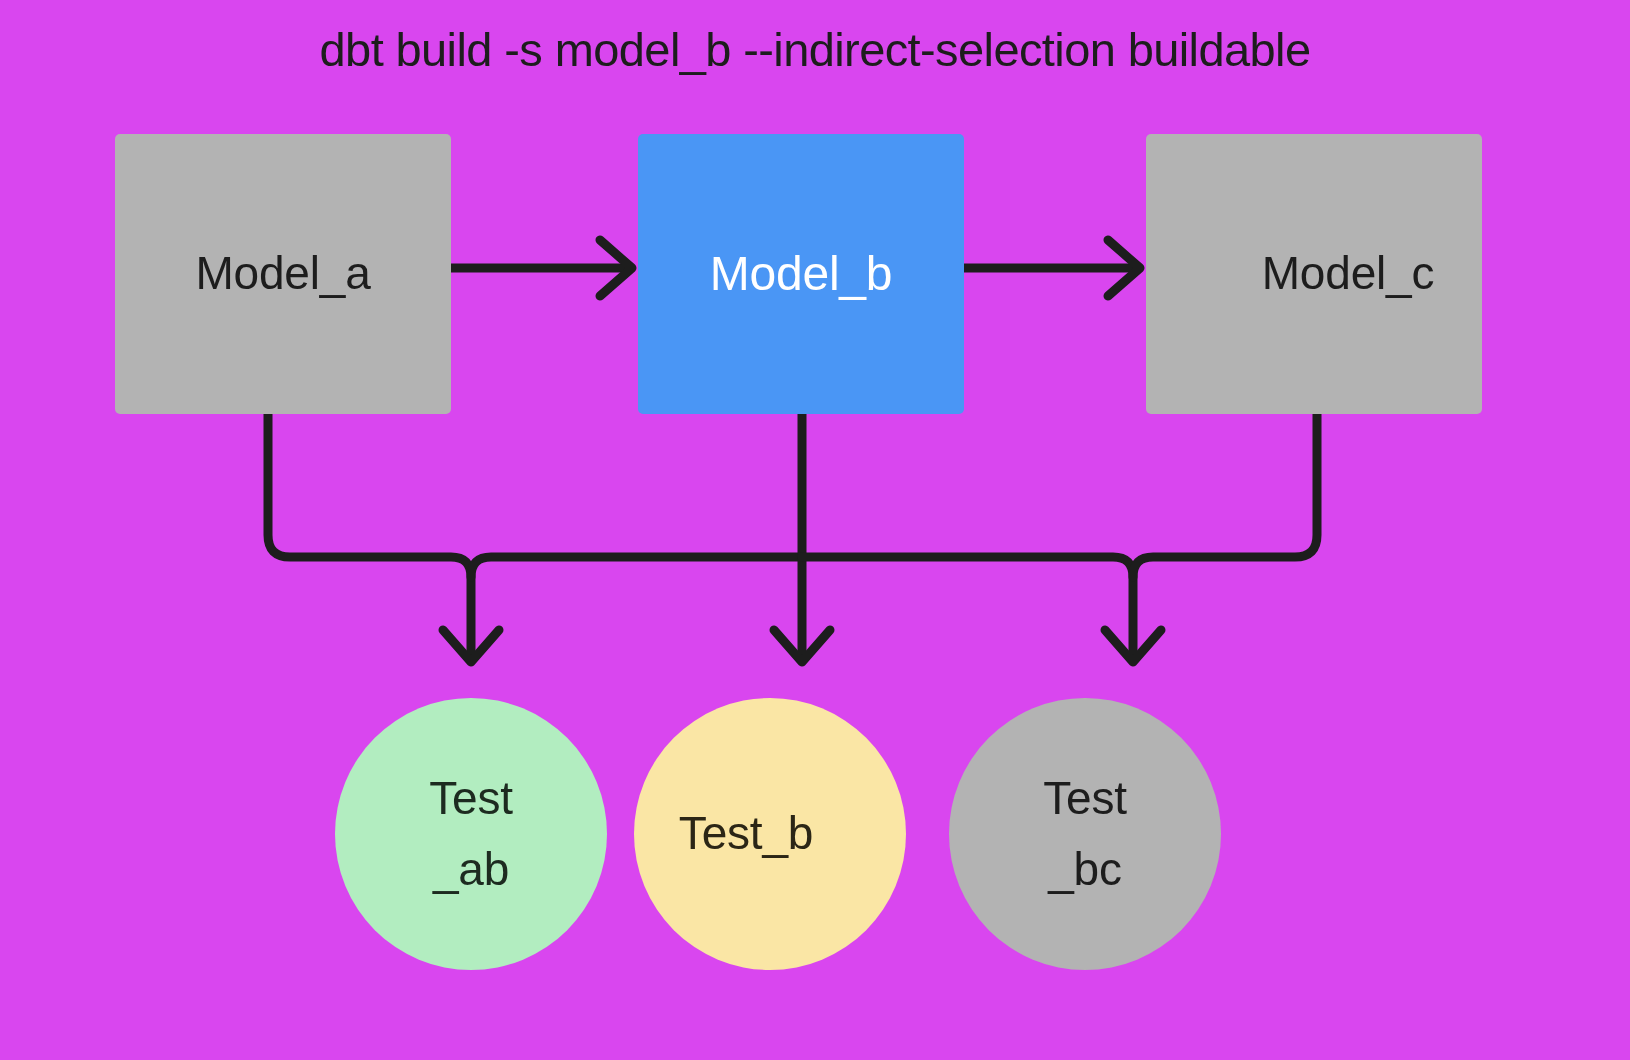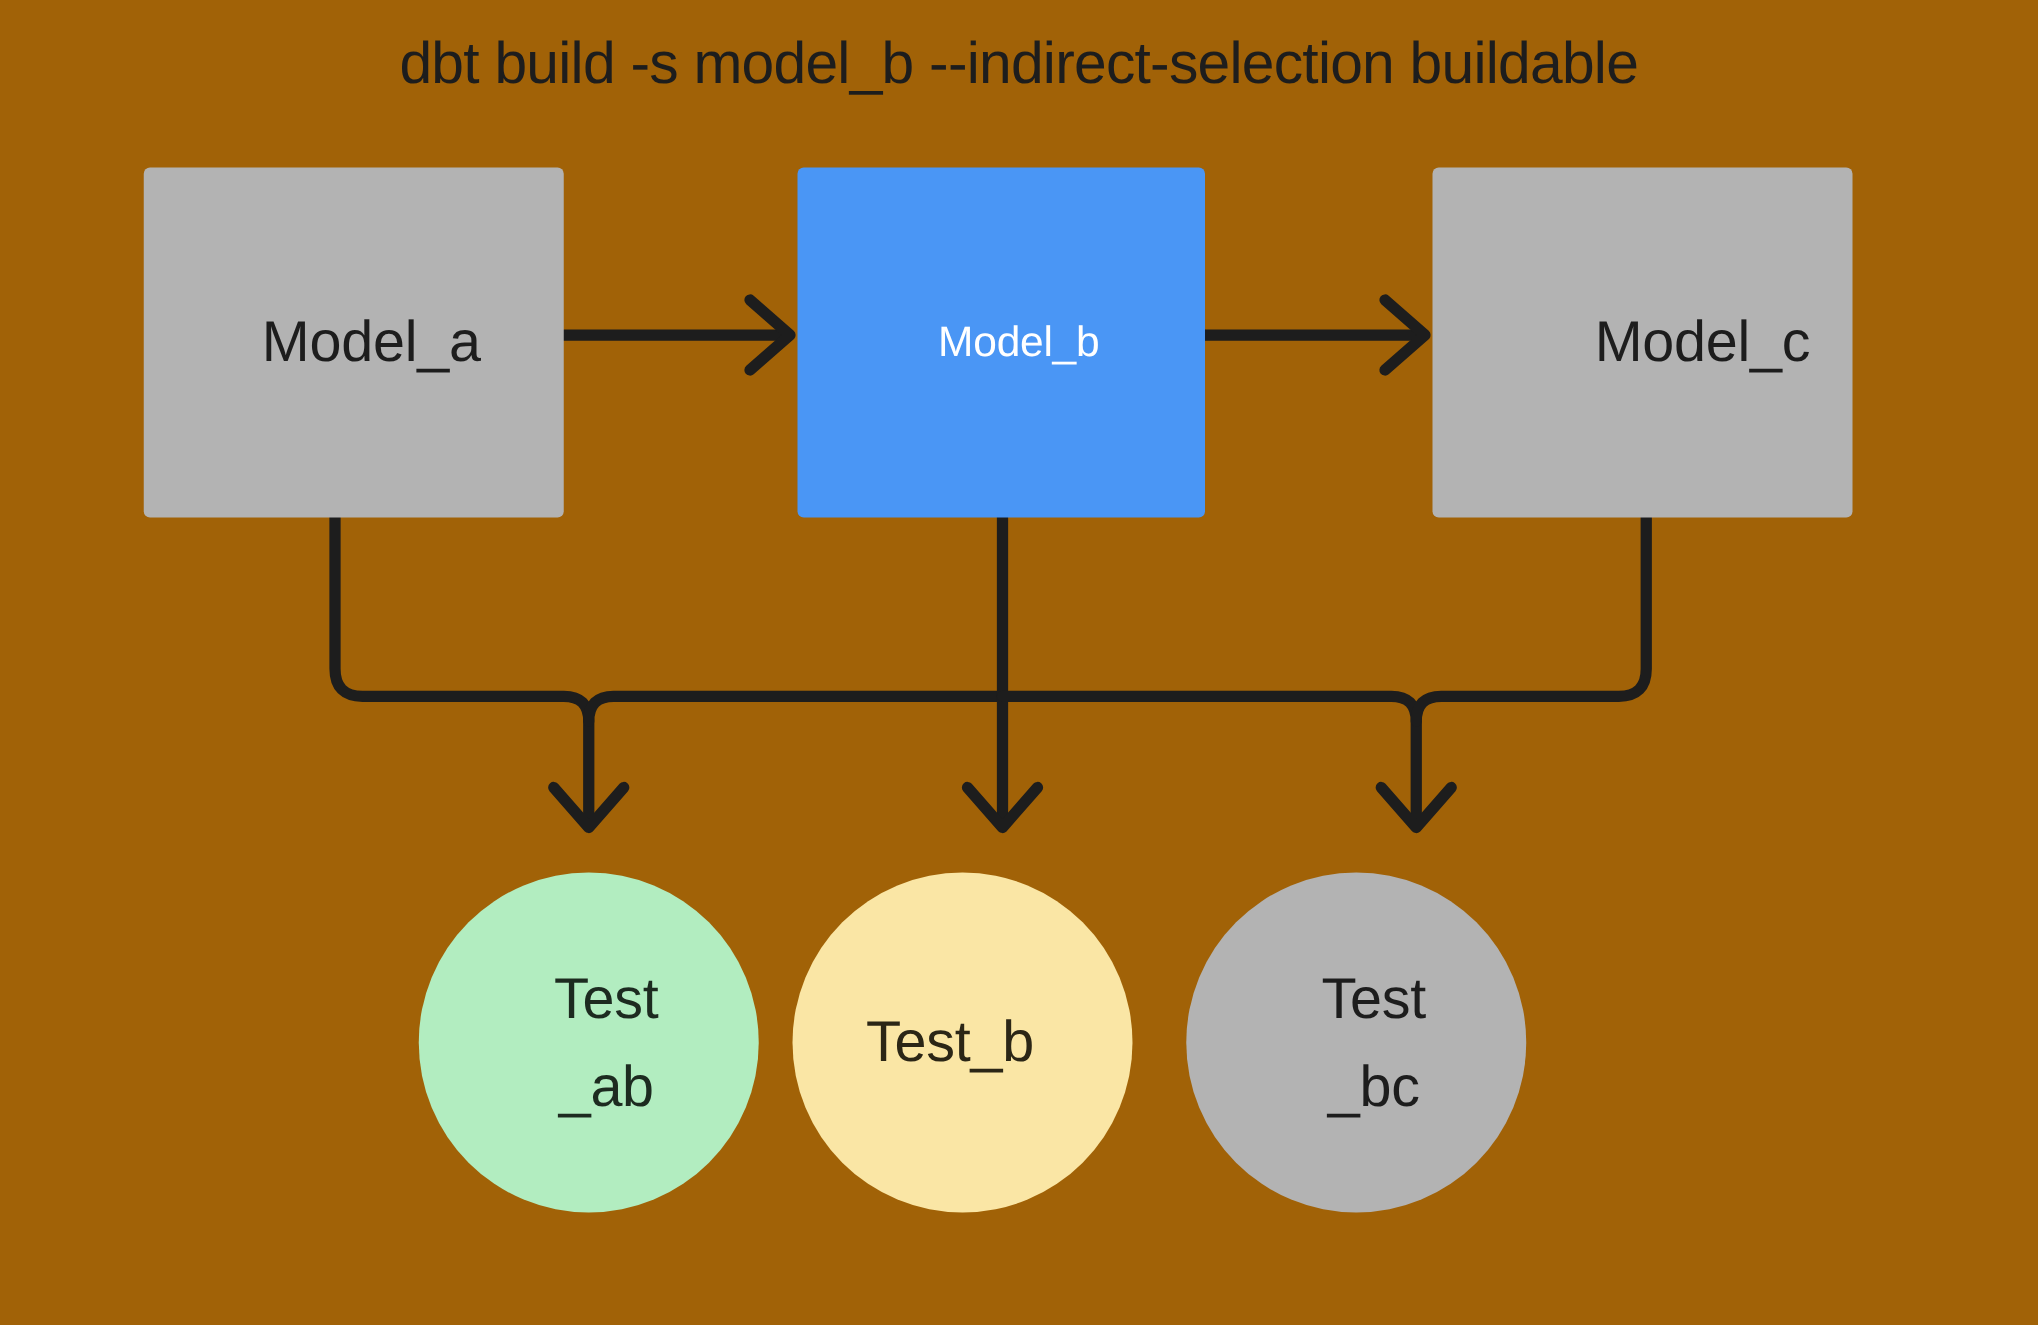"dbt build -s model_b" #canvas { background: #a16207 -> #d946ef }
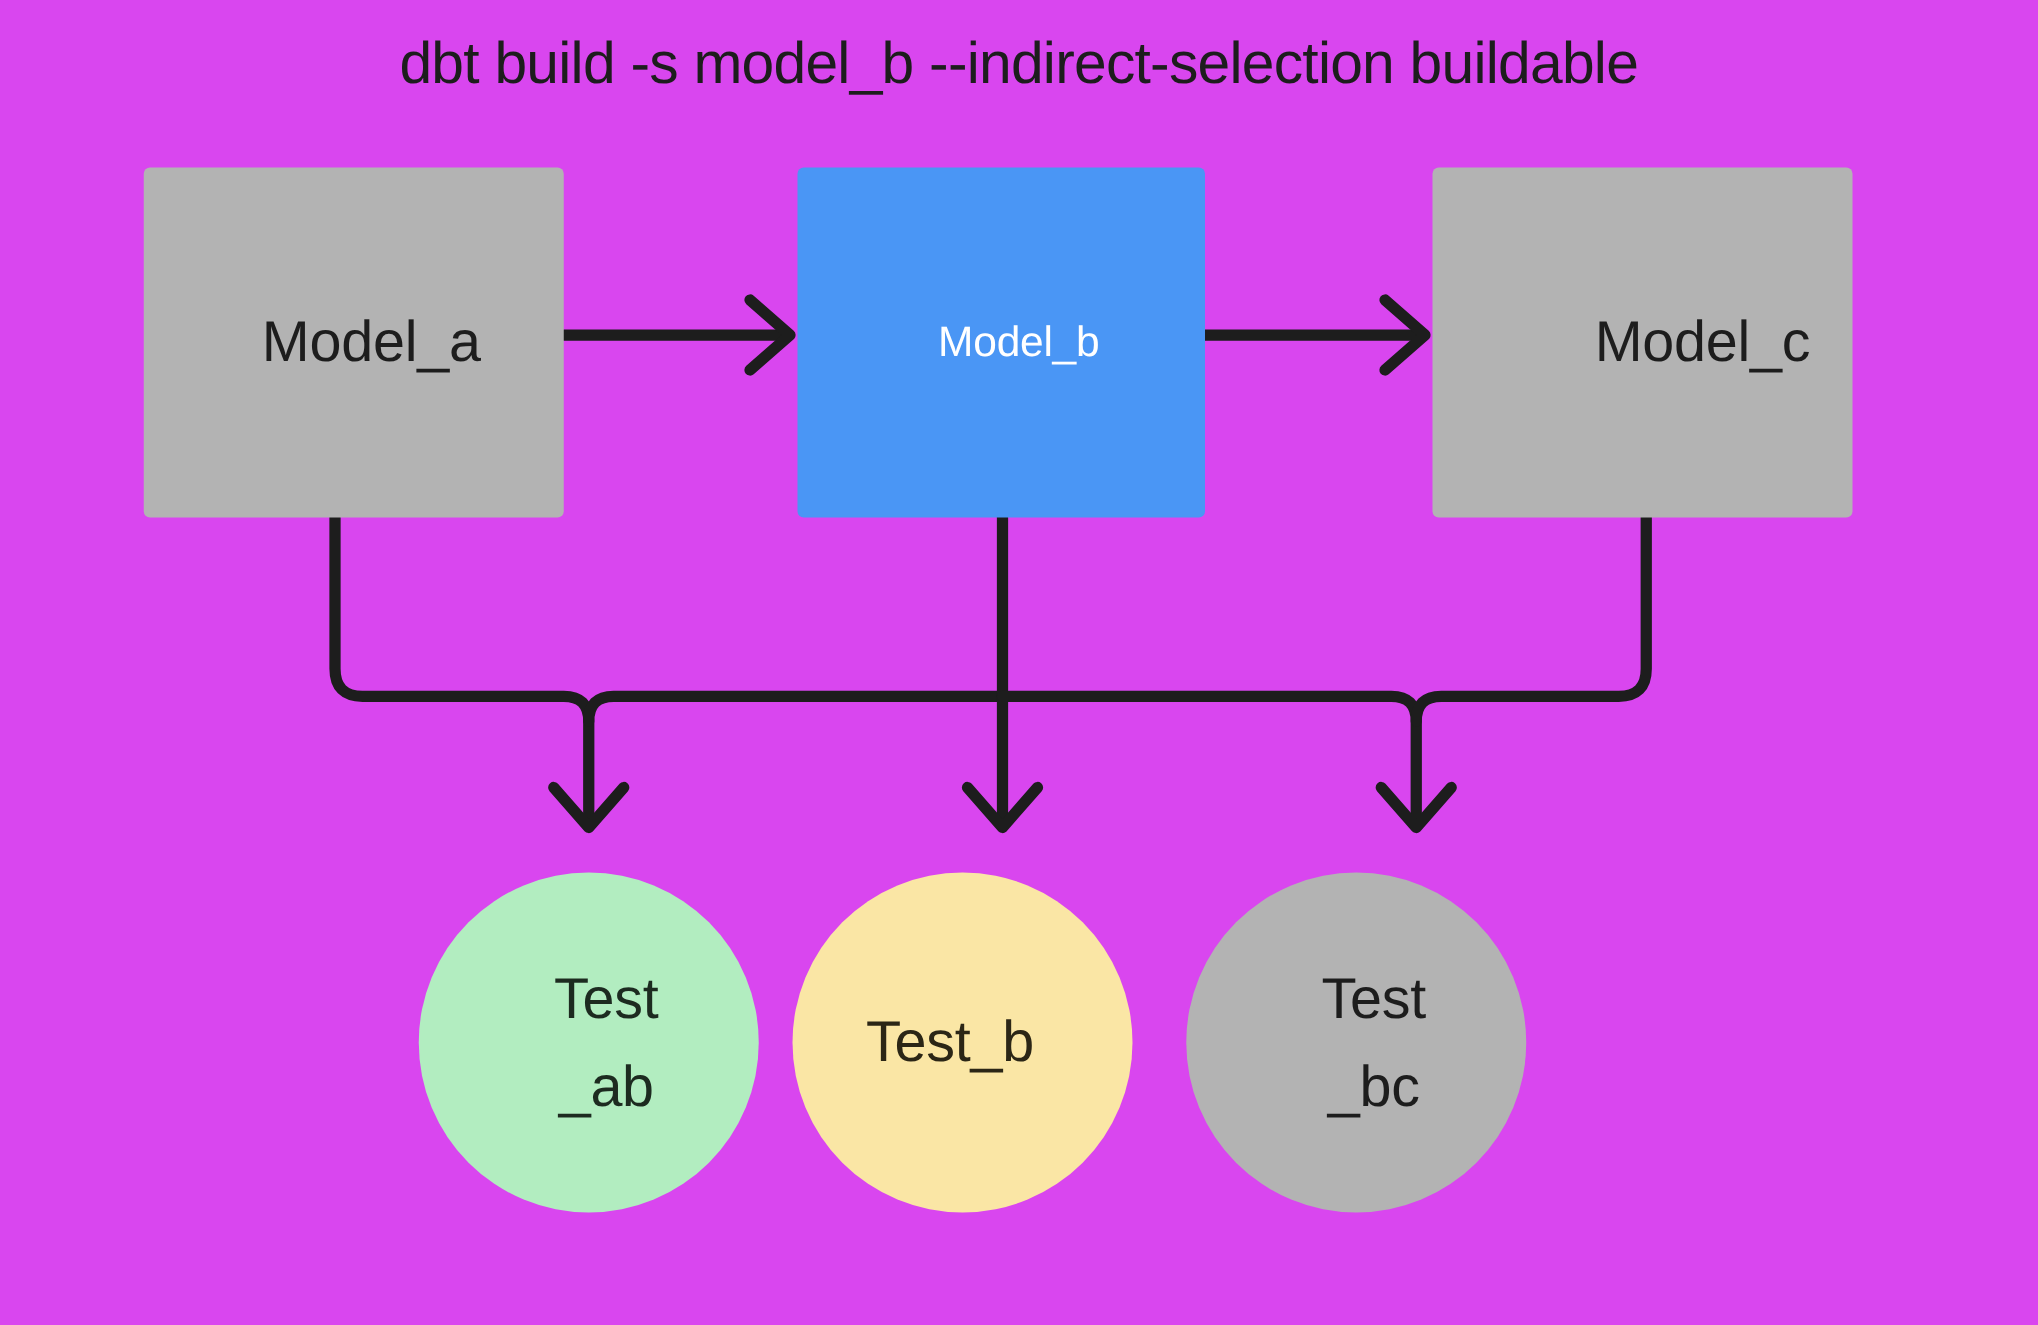"Model_a" .node-label { padding-left: 14px -> none }
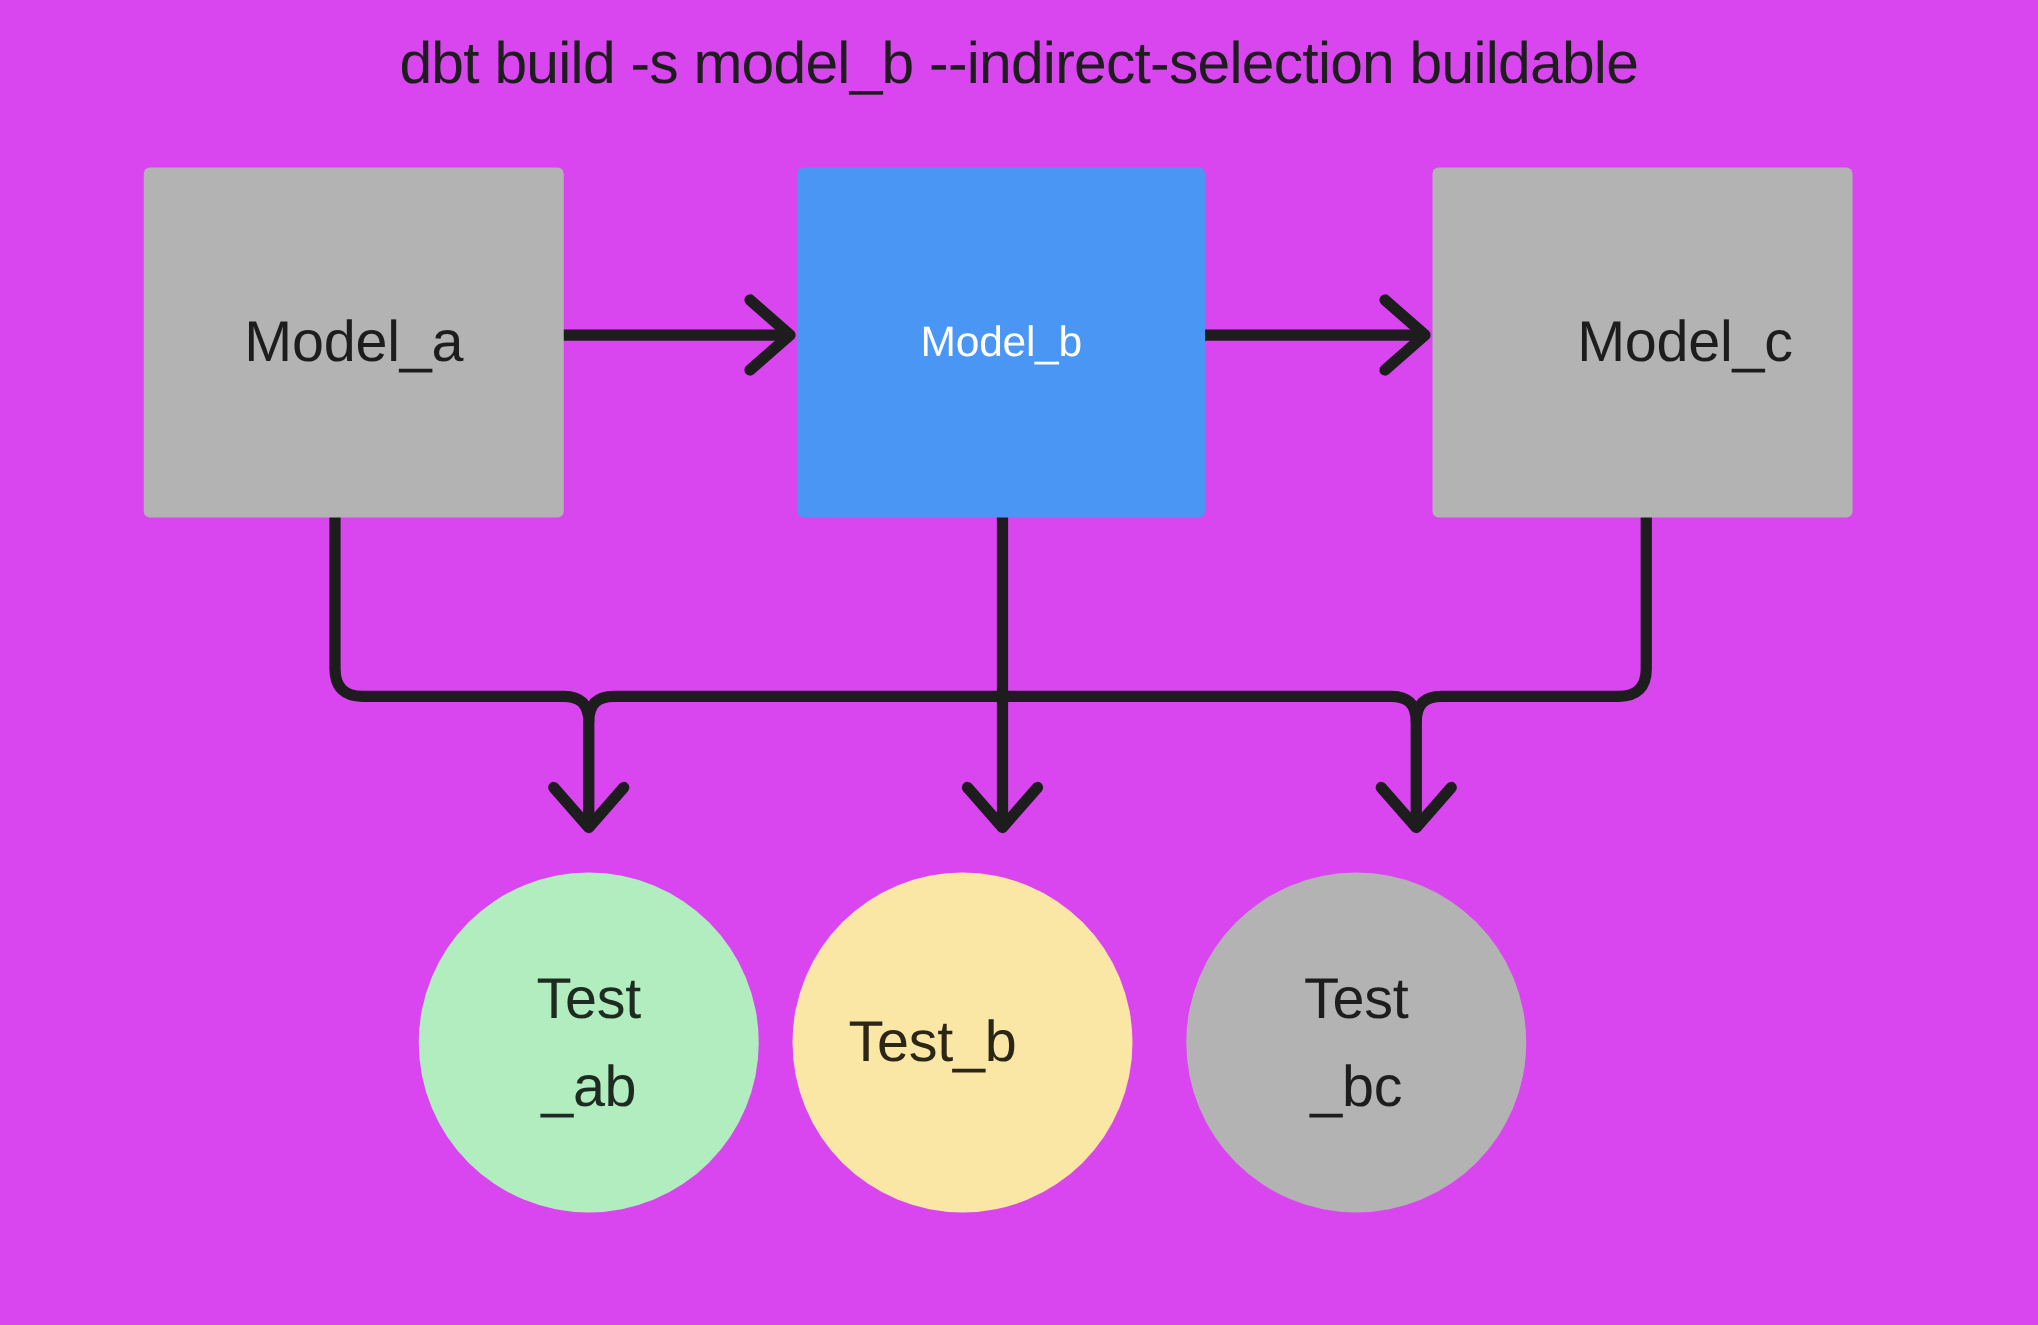"Model_b" #label-model-b { font-size: 34px -> 48px }
